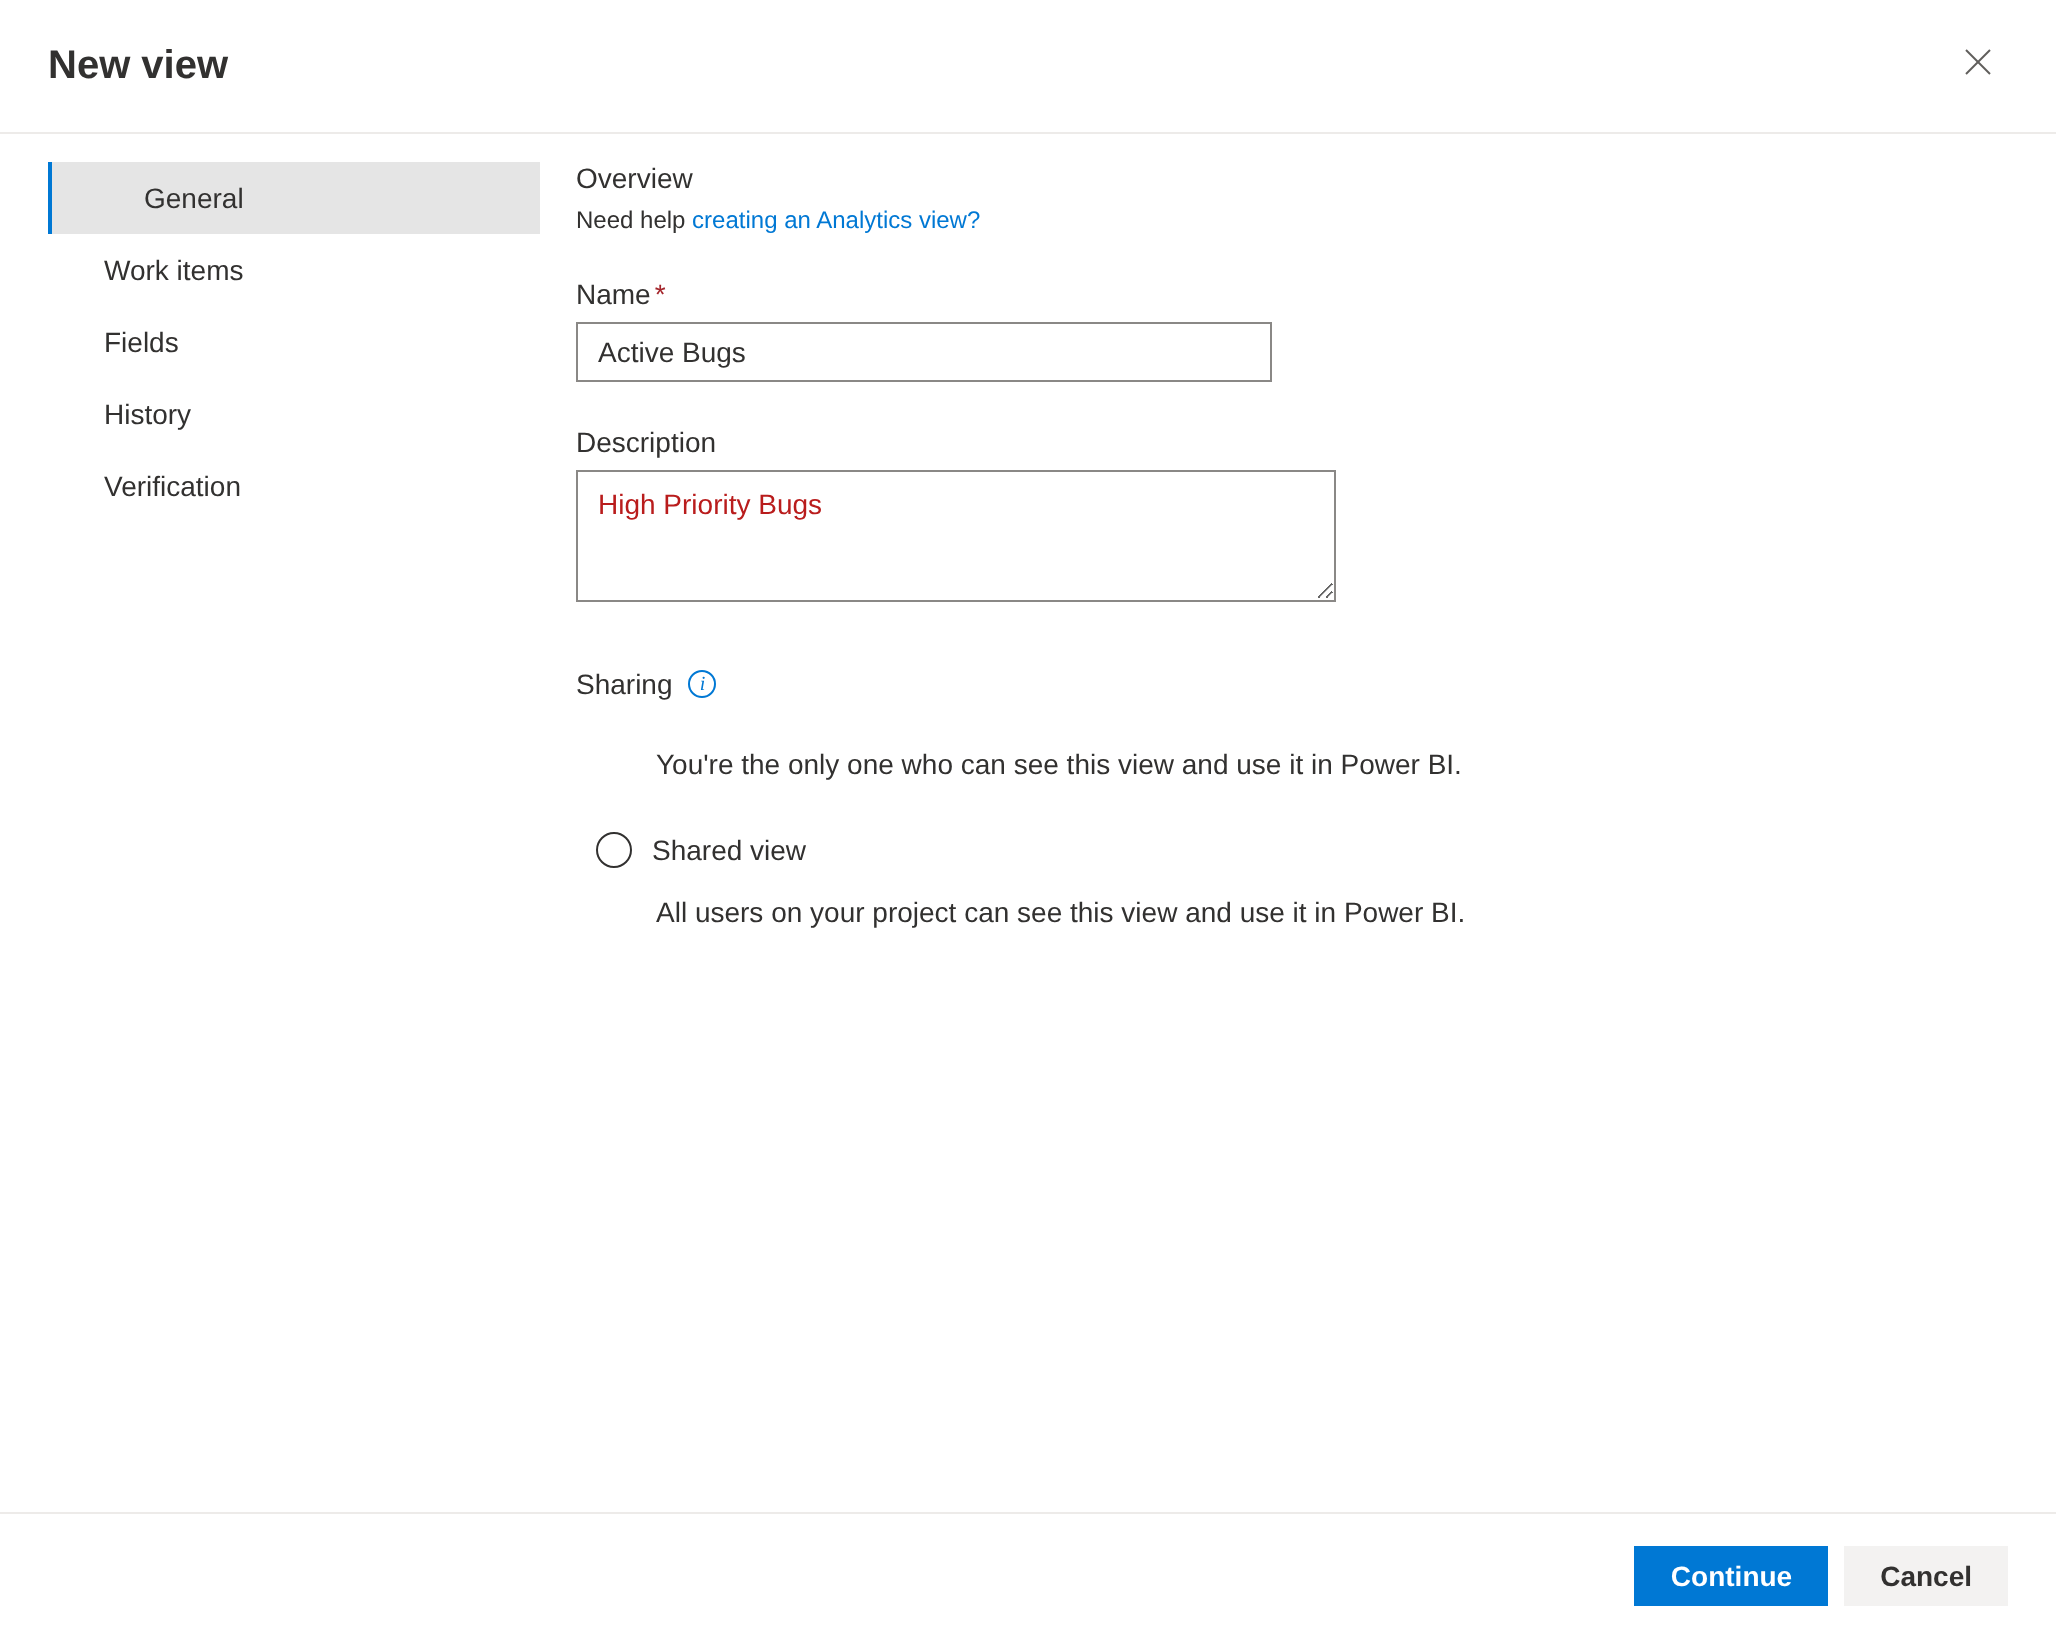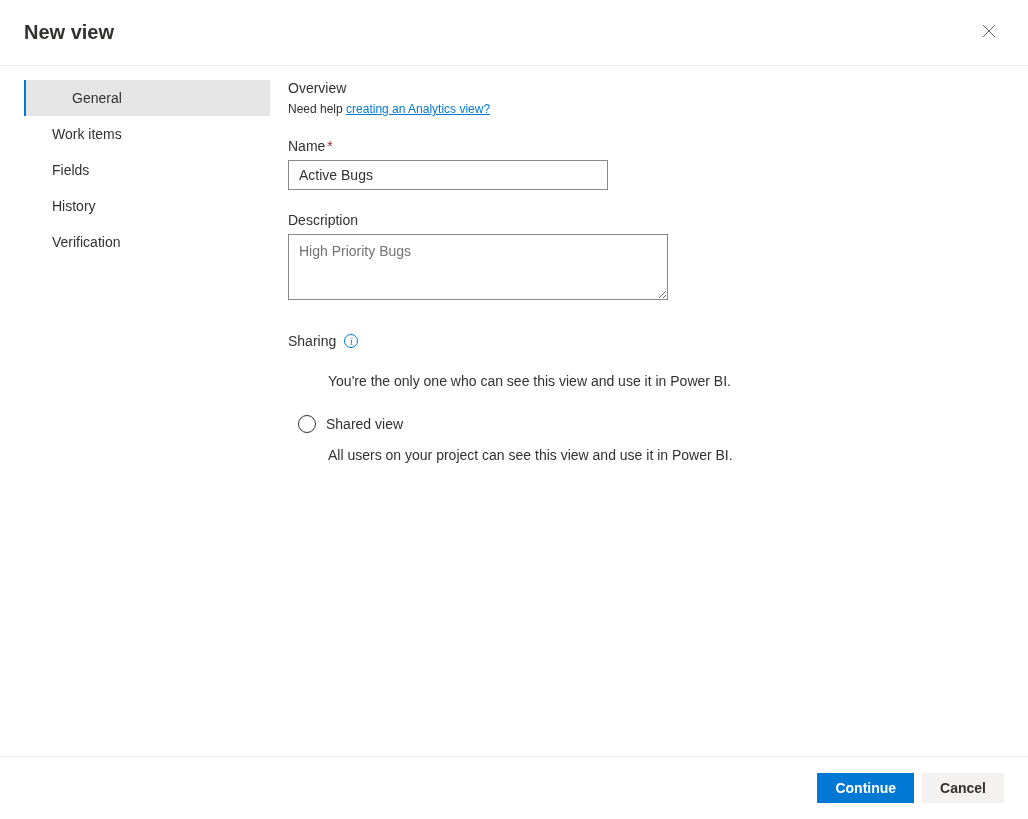"creating an Analytics view?" .help-link { text-decoration: underline -> none }
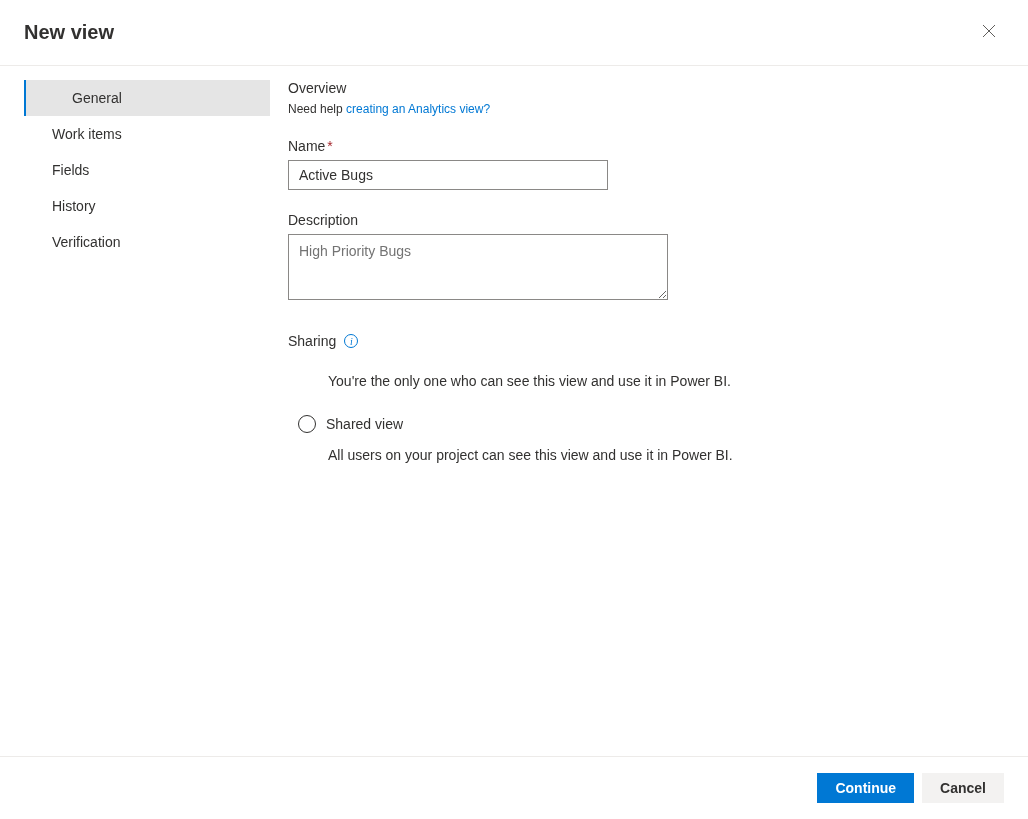"Active Bugs" .text-input { width: 320px -> 348px }
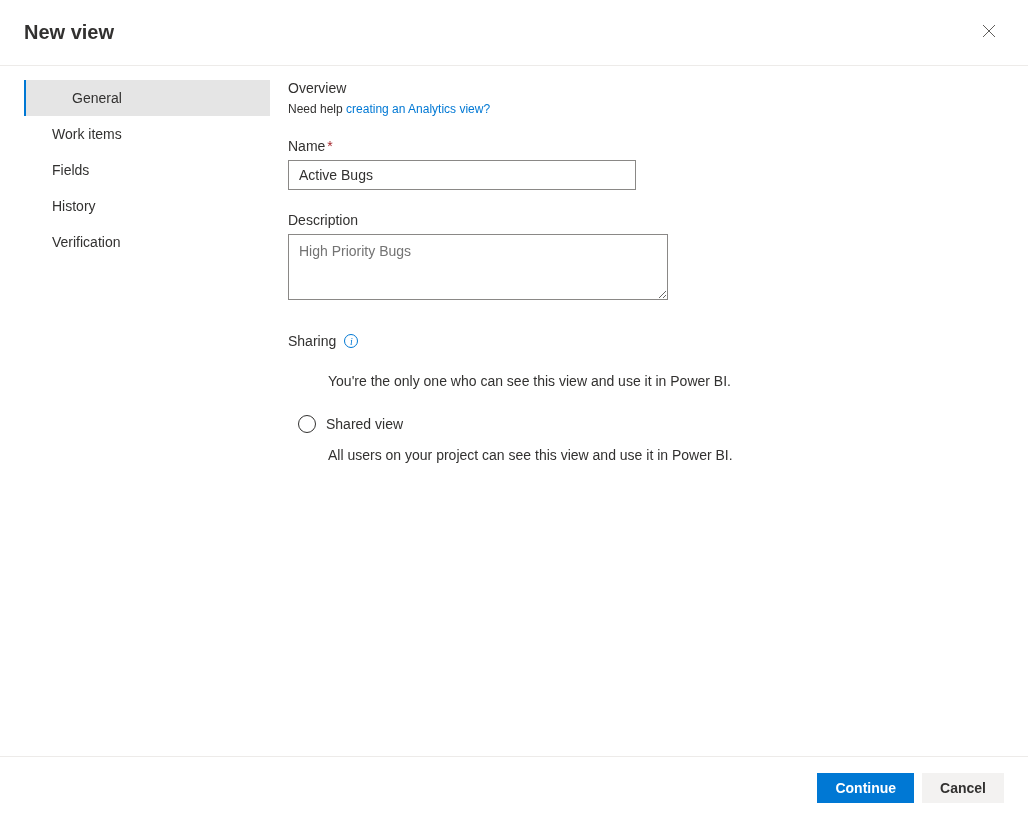"High Priority Bugs" .textarea { color: #737373 -> #b91c1c }
